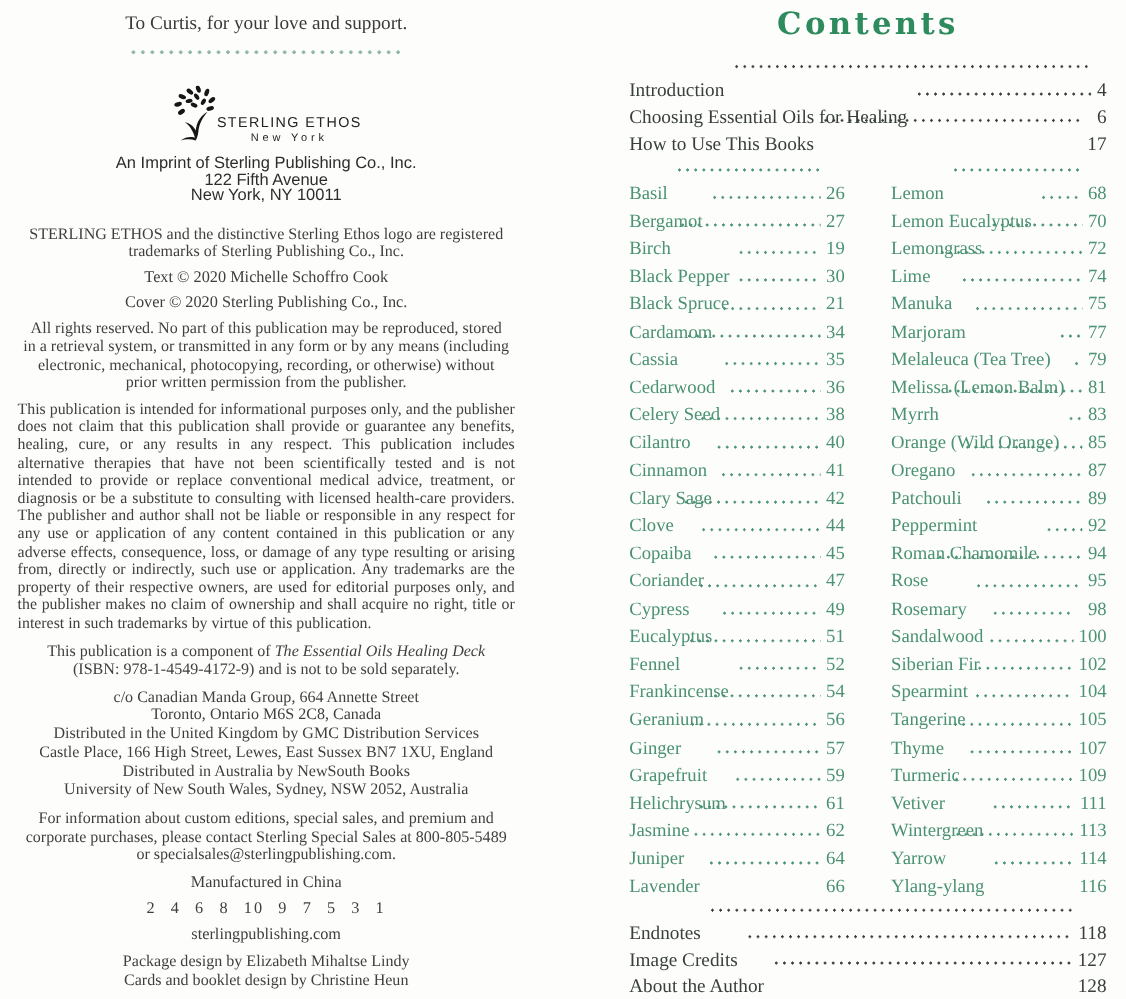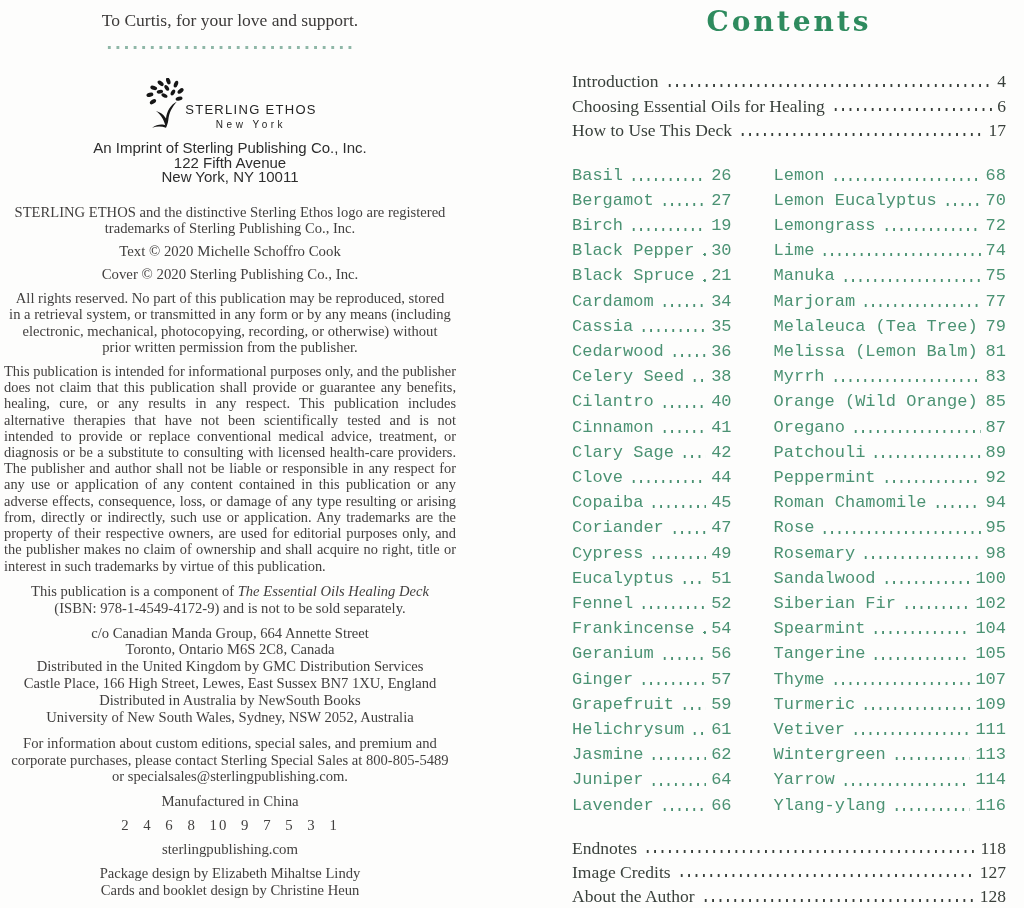"To Curtis, for your love" .left-page { left: 4px -> 16px }
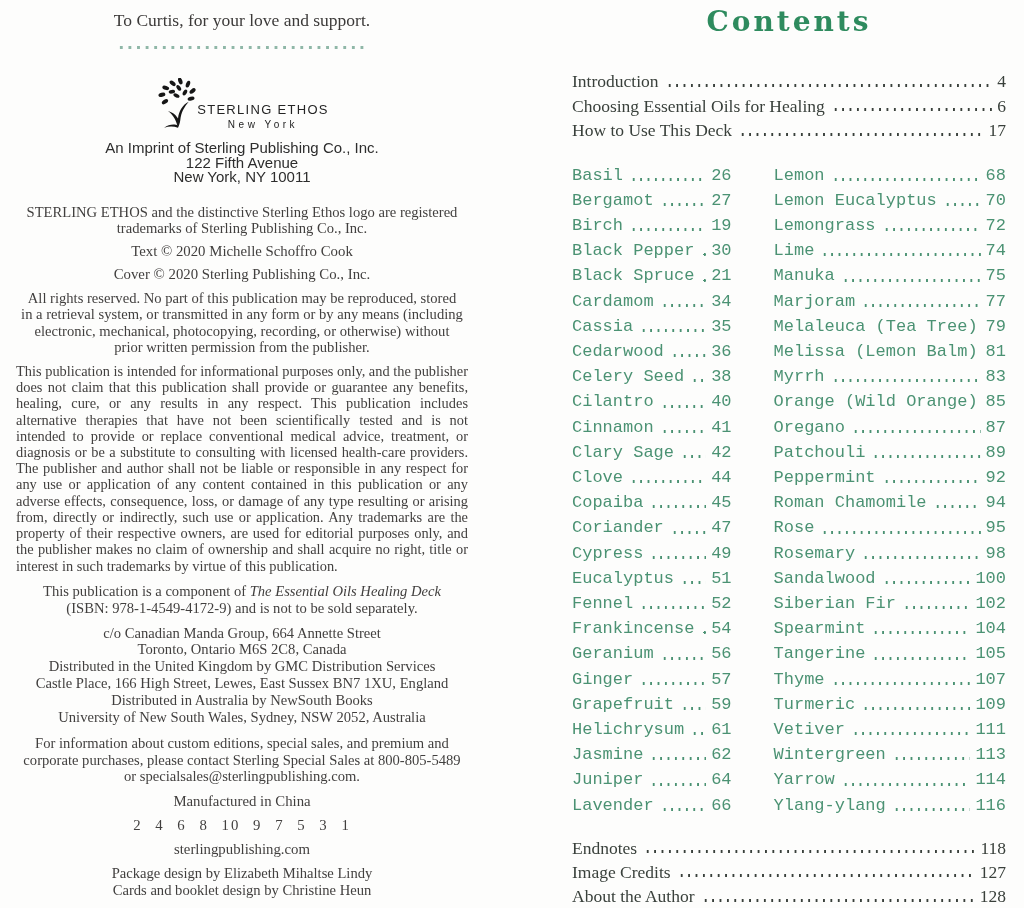"Introduction" .toc-row { align-items: flex-end -> flex-start }
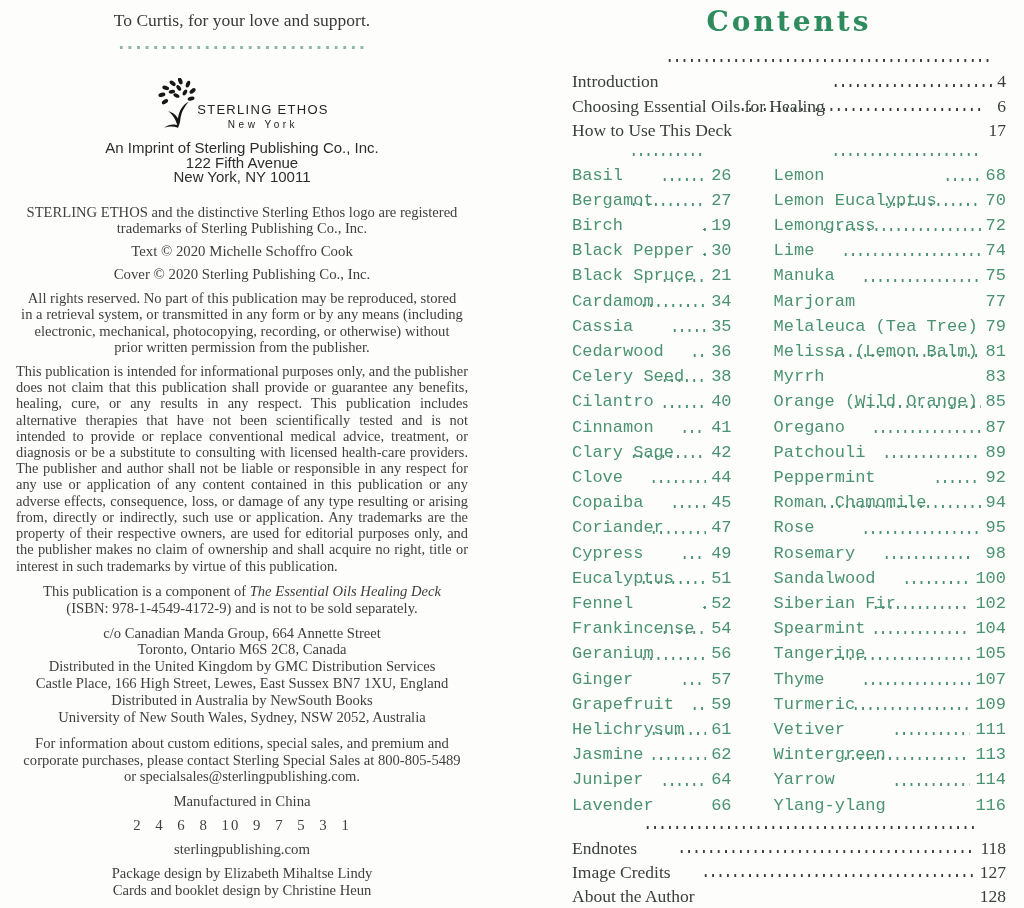"How to Use This Deck" span.toc-label { text: Deck -> Books }
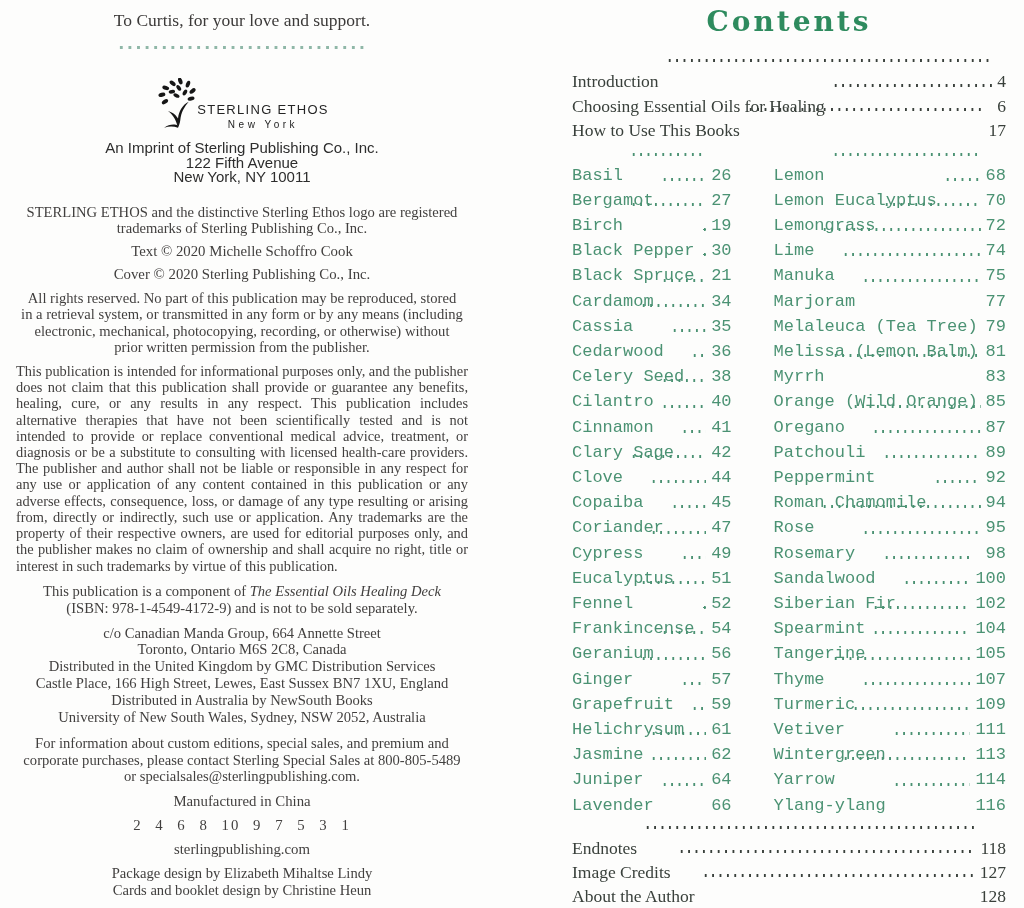"Basil" .oil-columns { font-family: Liberation Mono, monospace -> none }
